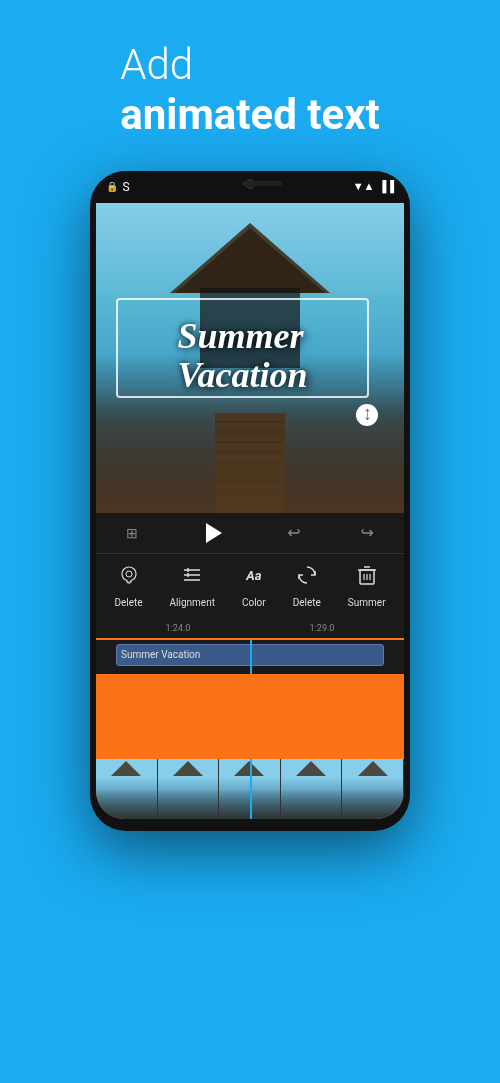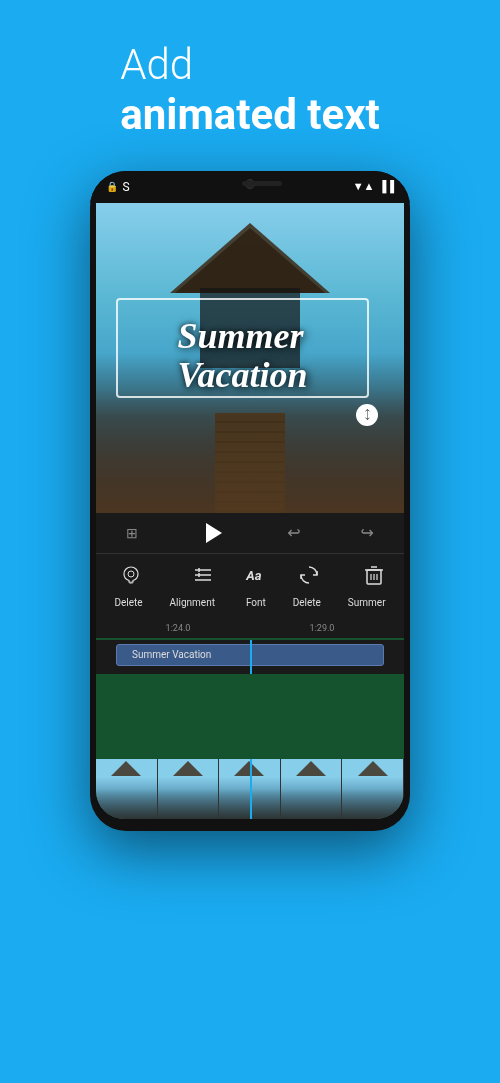"Aa" .tool-item { align-items: flex-end -> center }
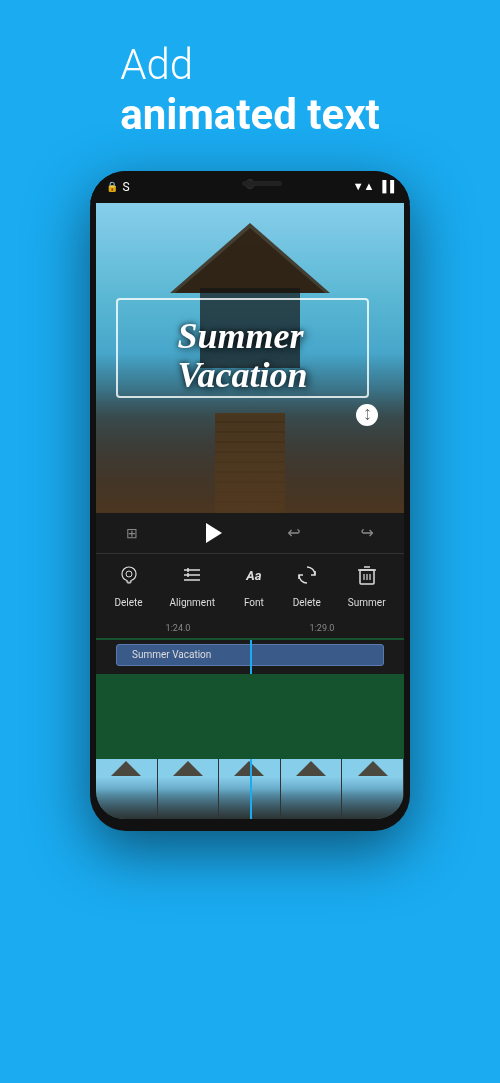"Font" span.tool-label { text: Font -> Color }
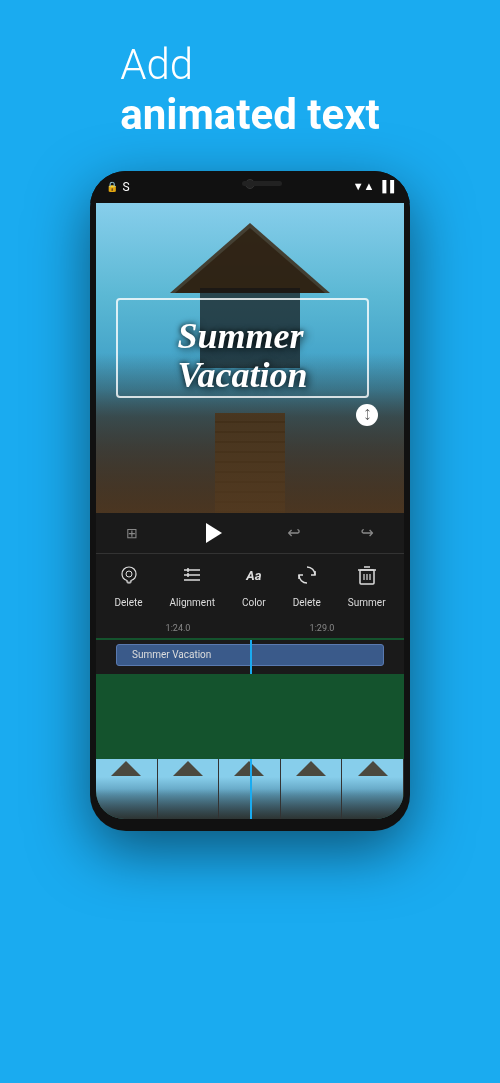"1:24.0" .timeline-area { background: #14532d -> #f97316 }
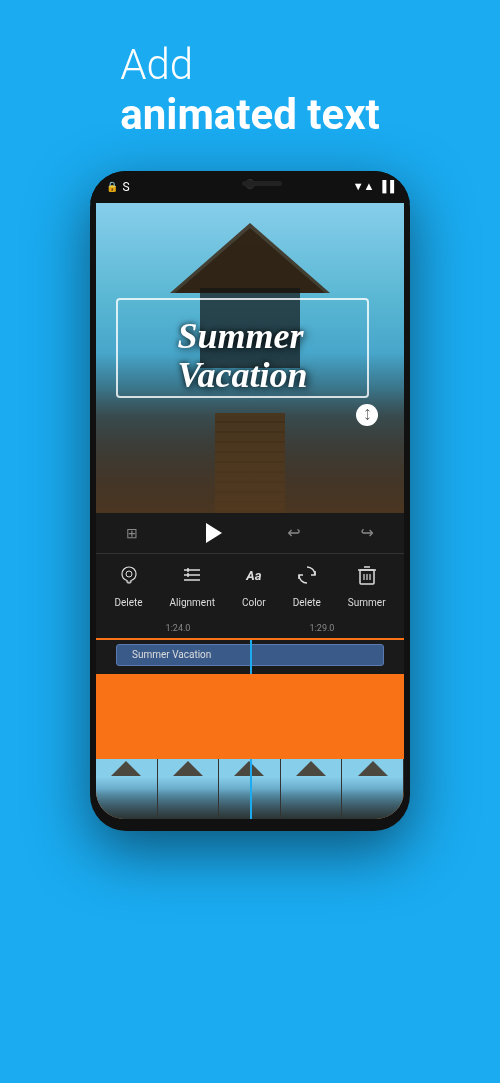"Summer Vacation" .caption-track { padding: 0 15px -> 0 4px }
